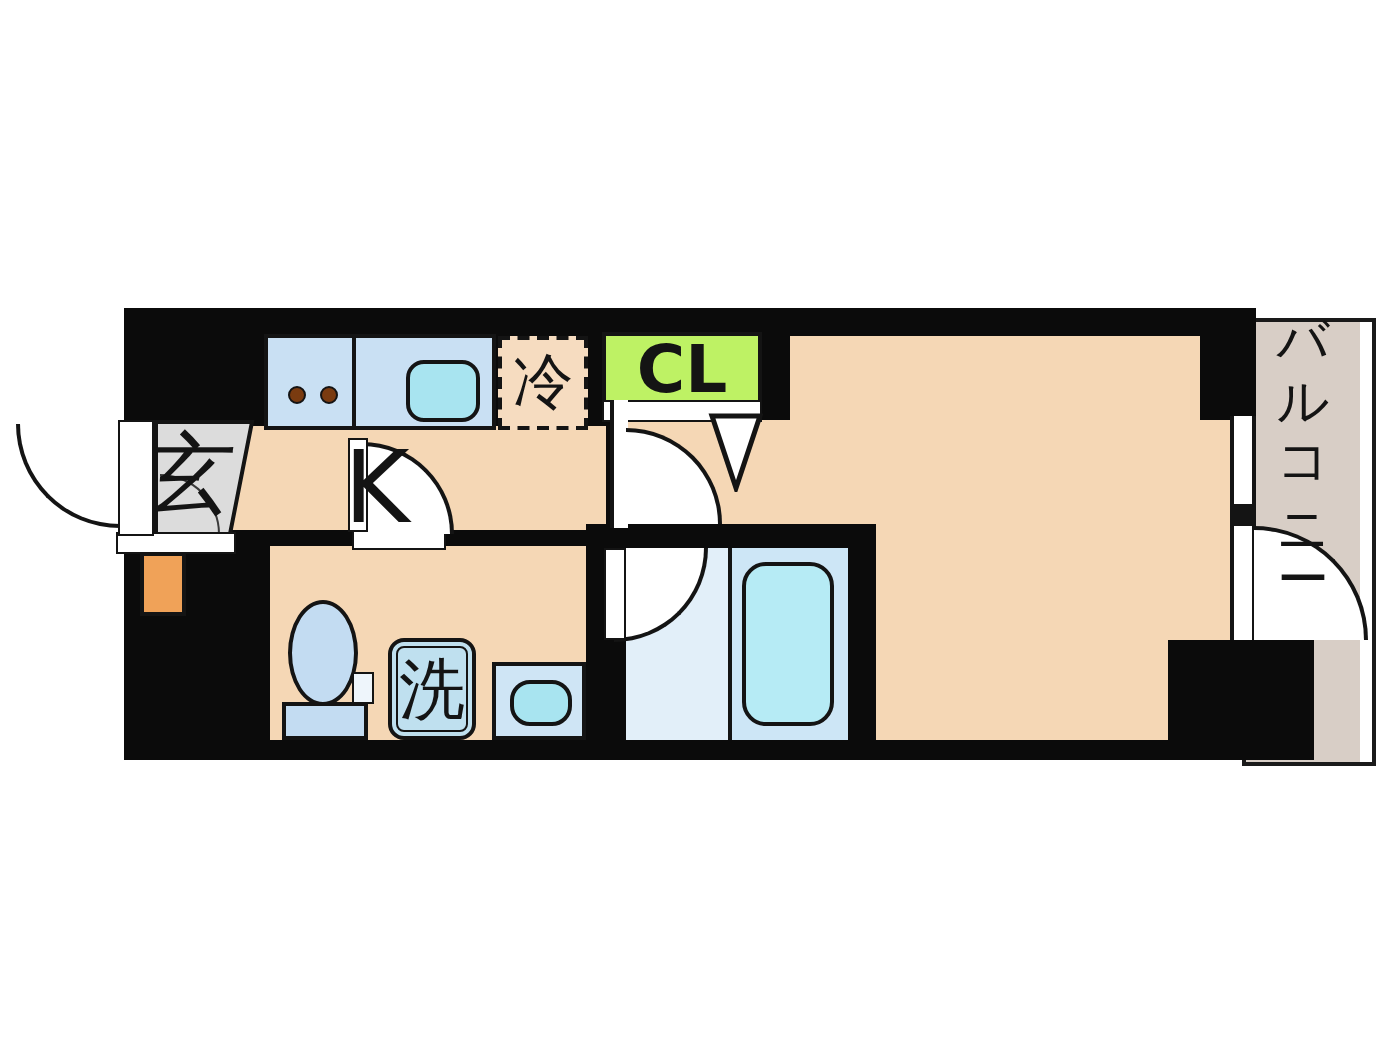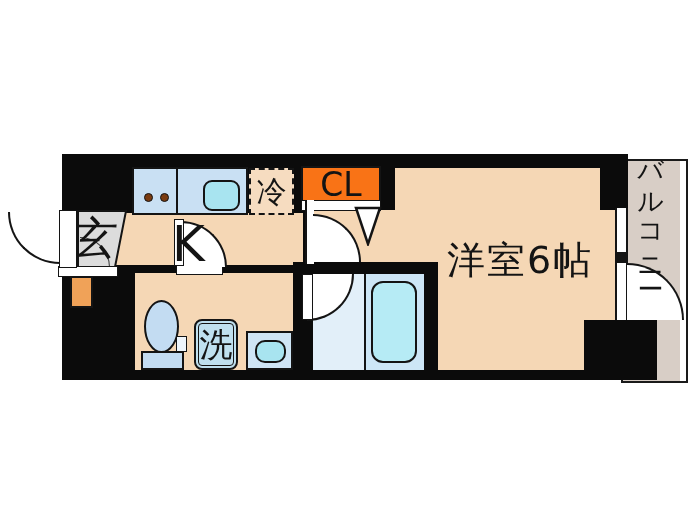"CL" div.abs { background: #f97316 -> #bef264; font-weight: none -> bold }
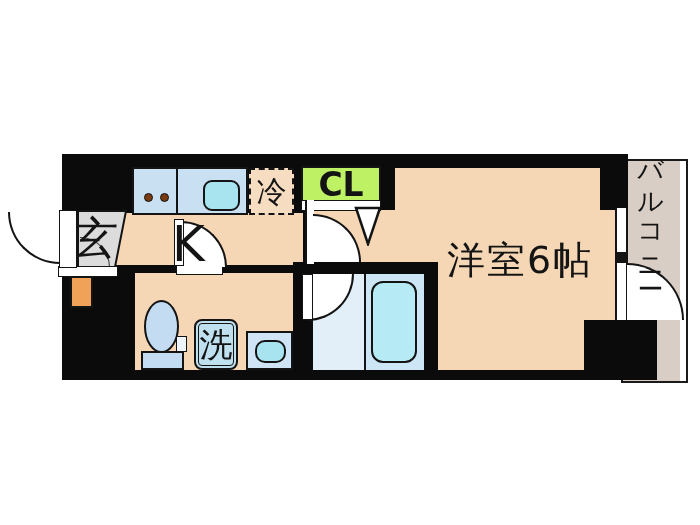"洋室6帖" div.abs { html: <div> <span>洋室6帖</span> </div> -> none }
